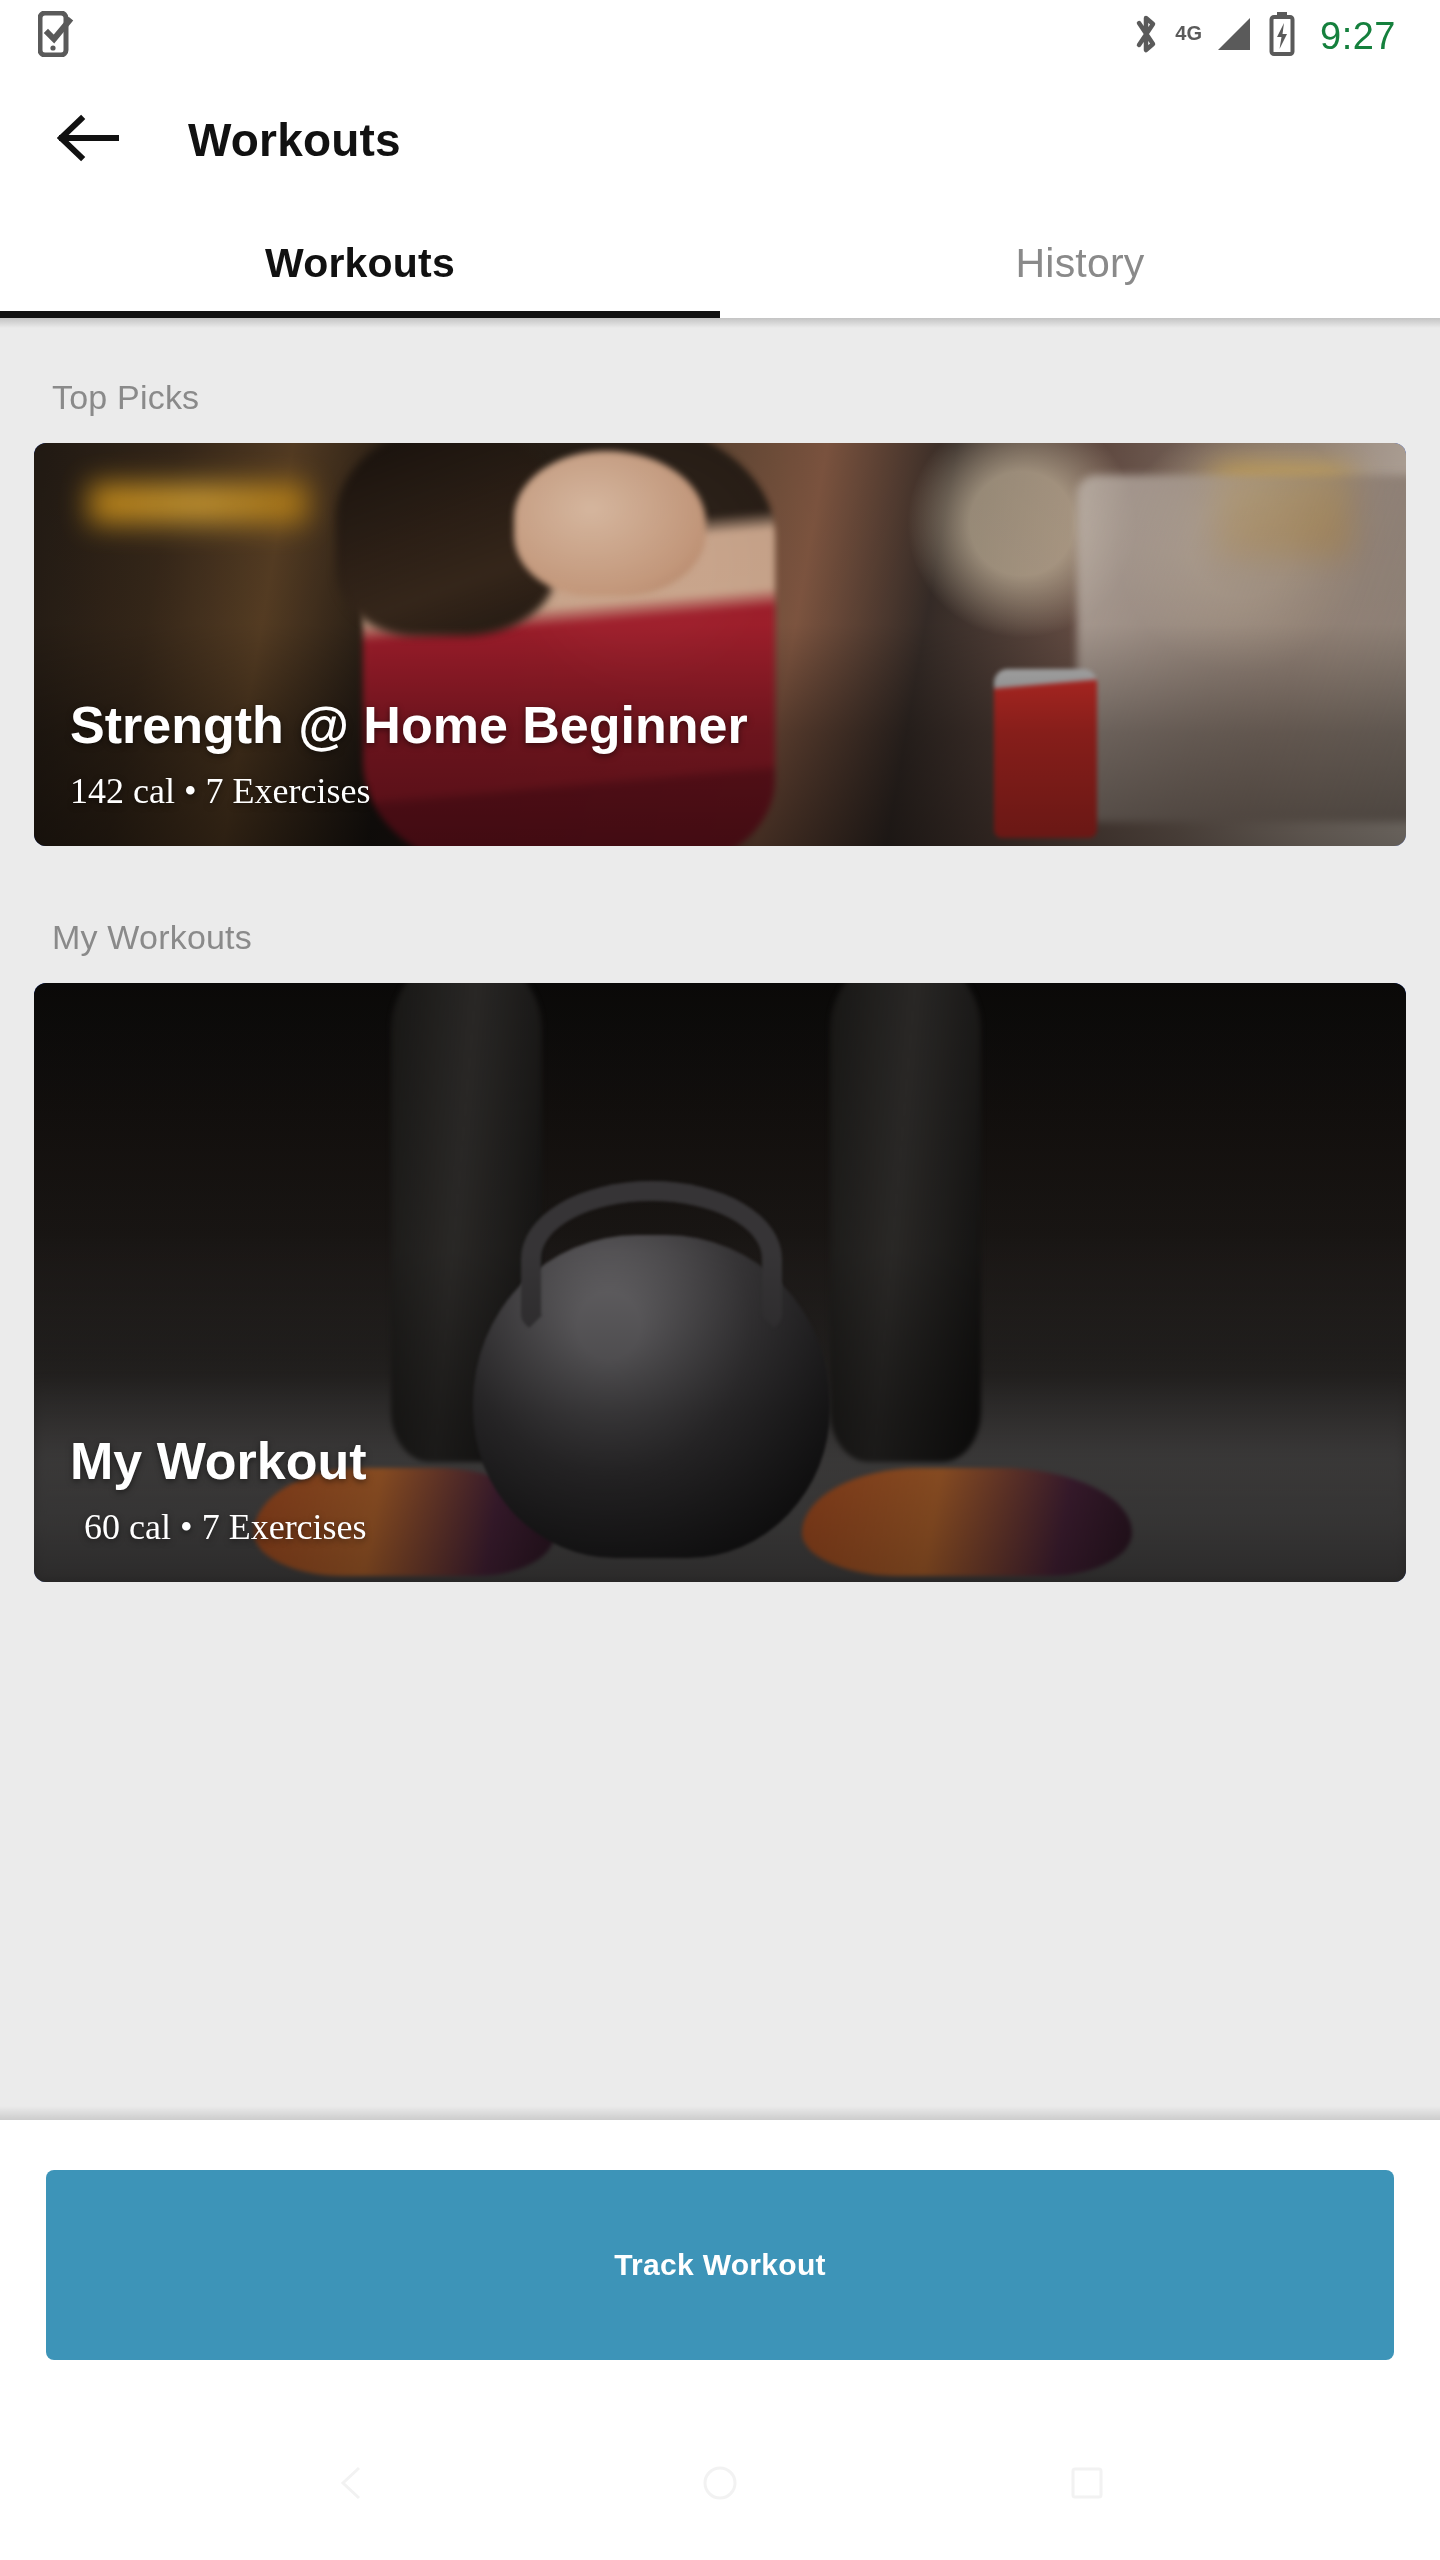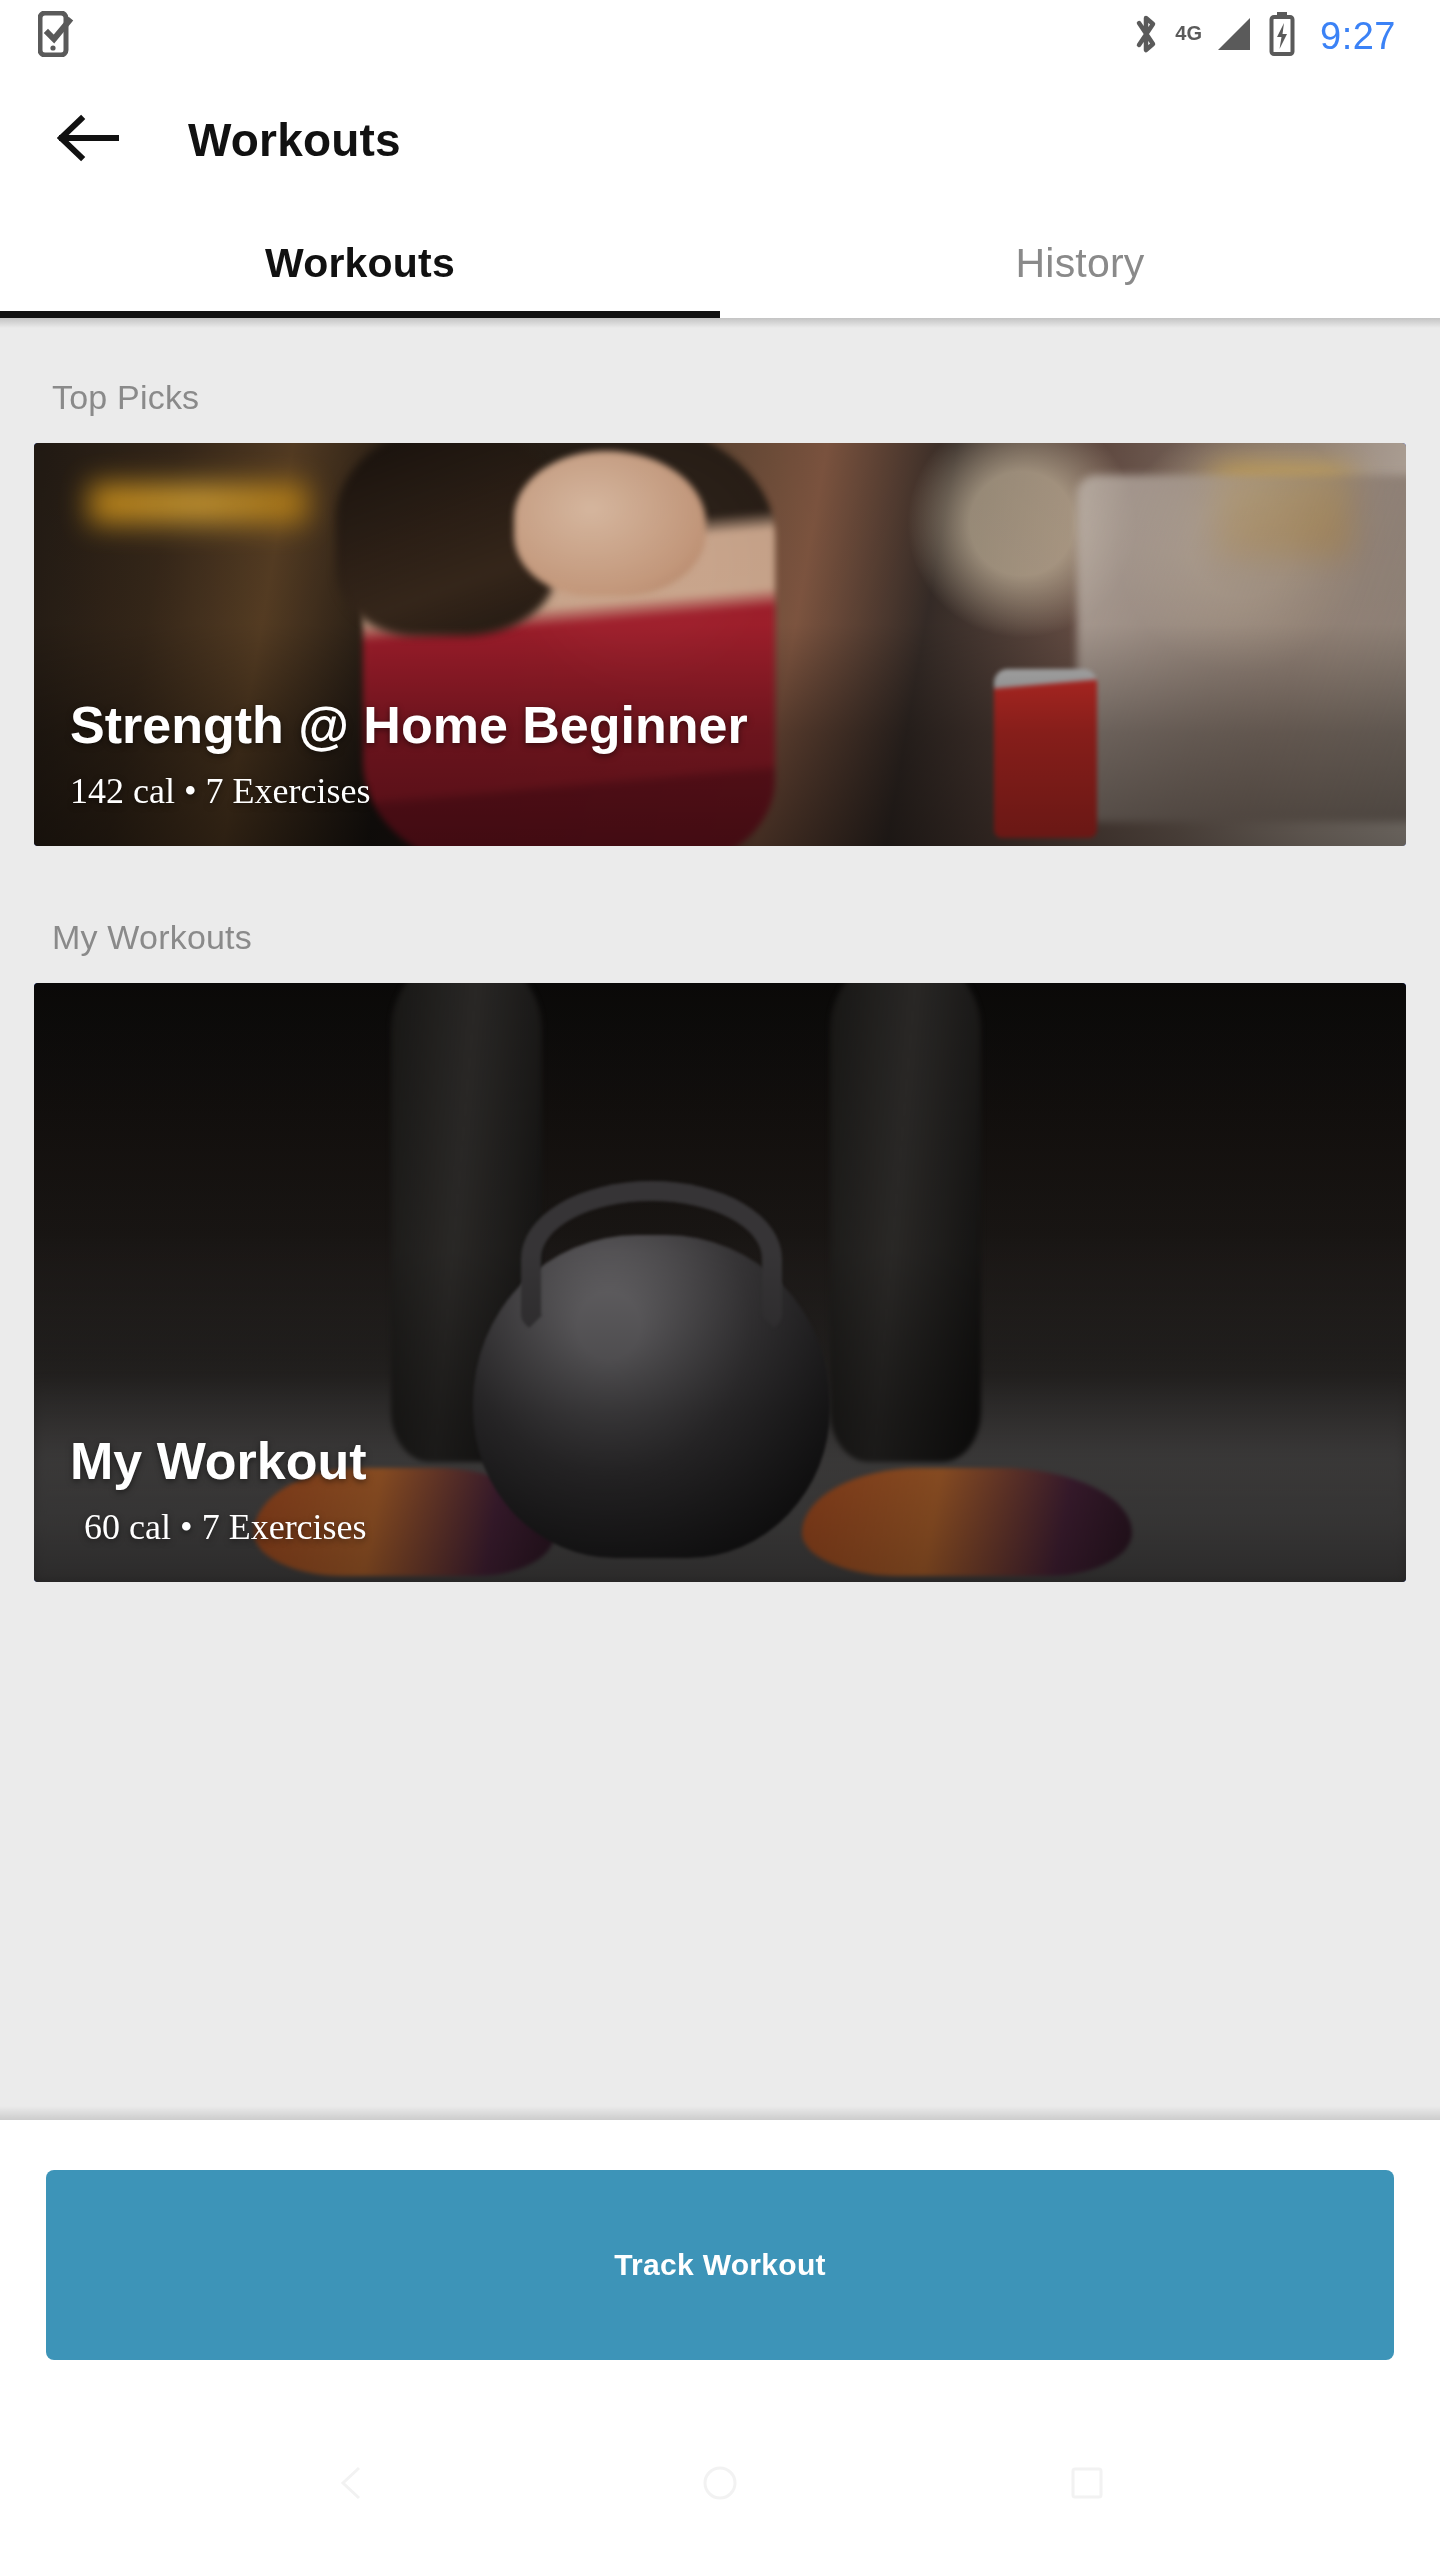"9:27" .status-time { color: #3b82f6 -> #15803d }
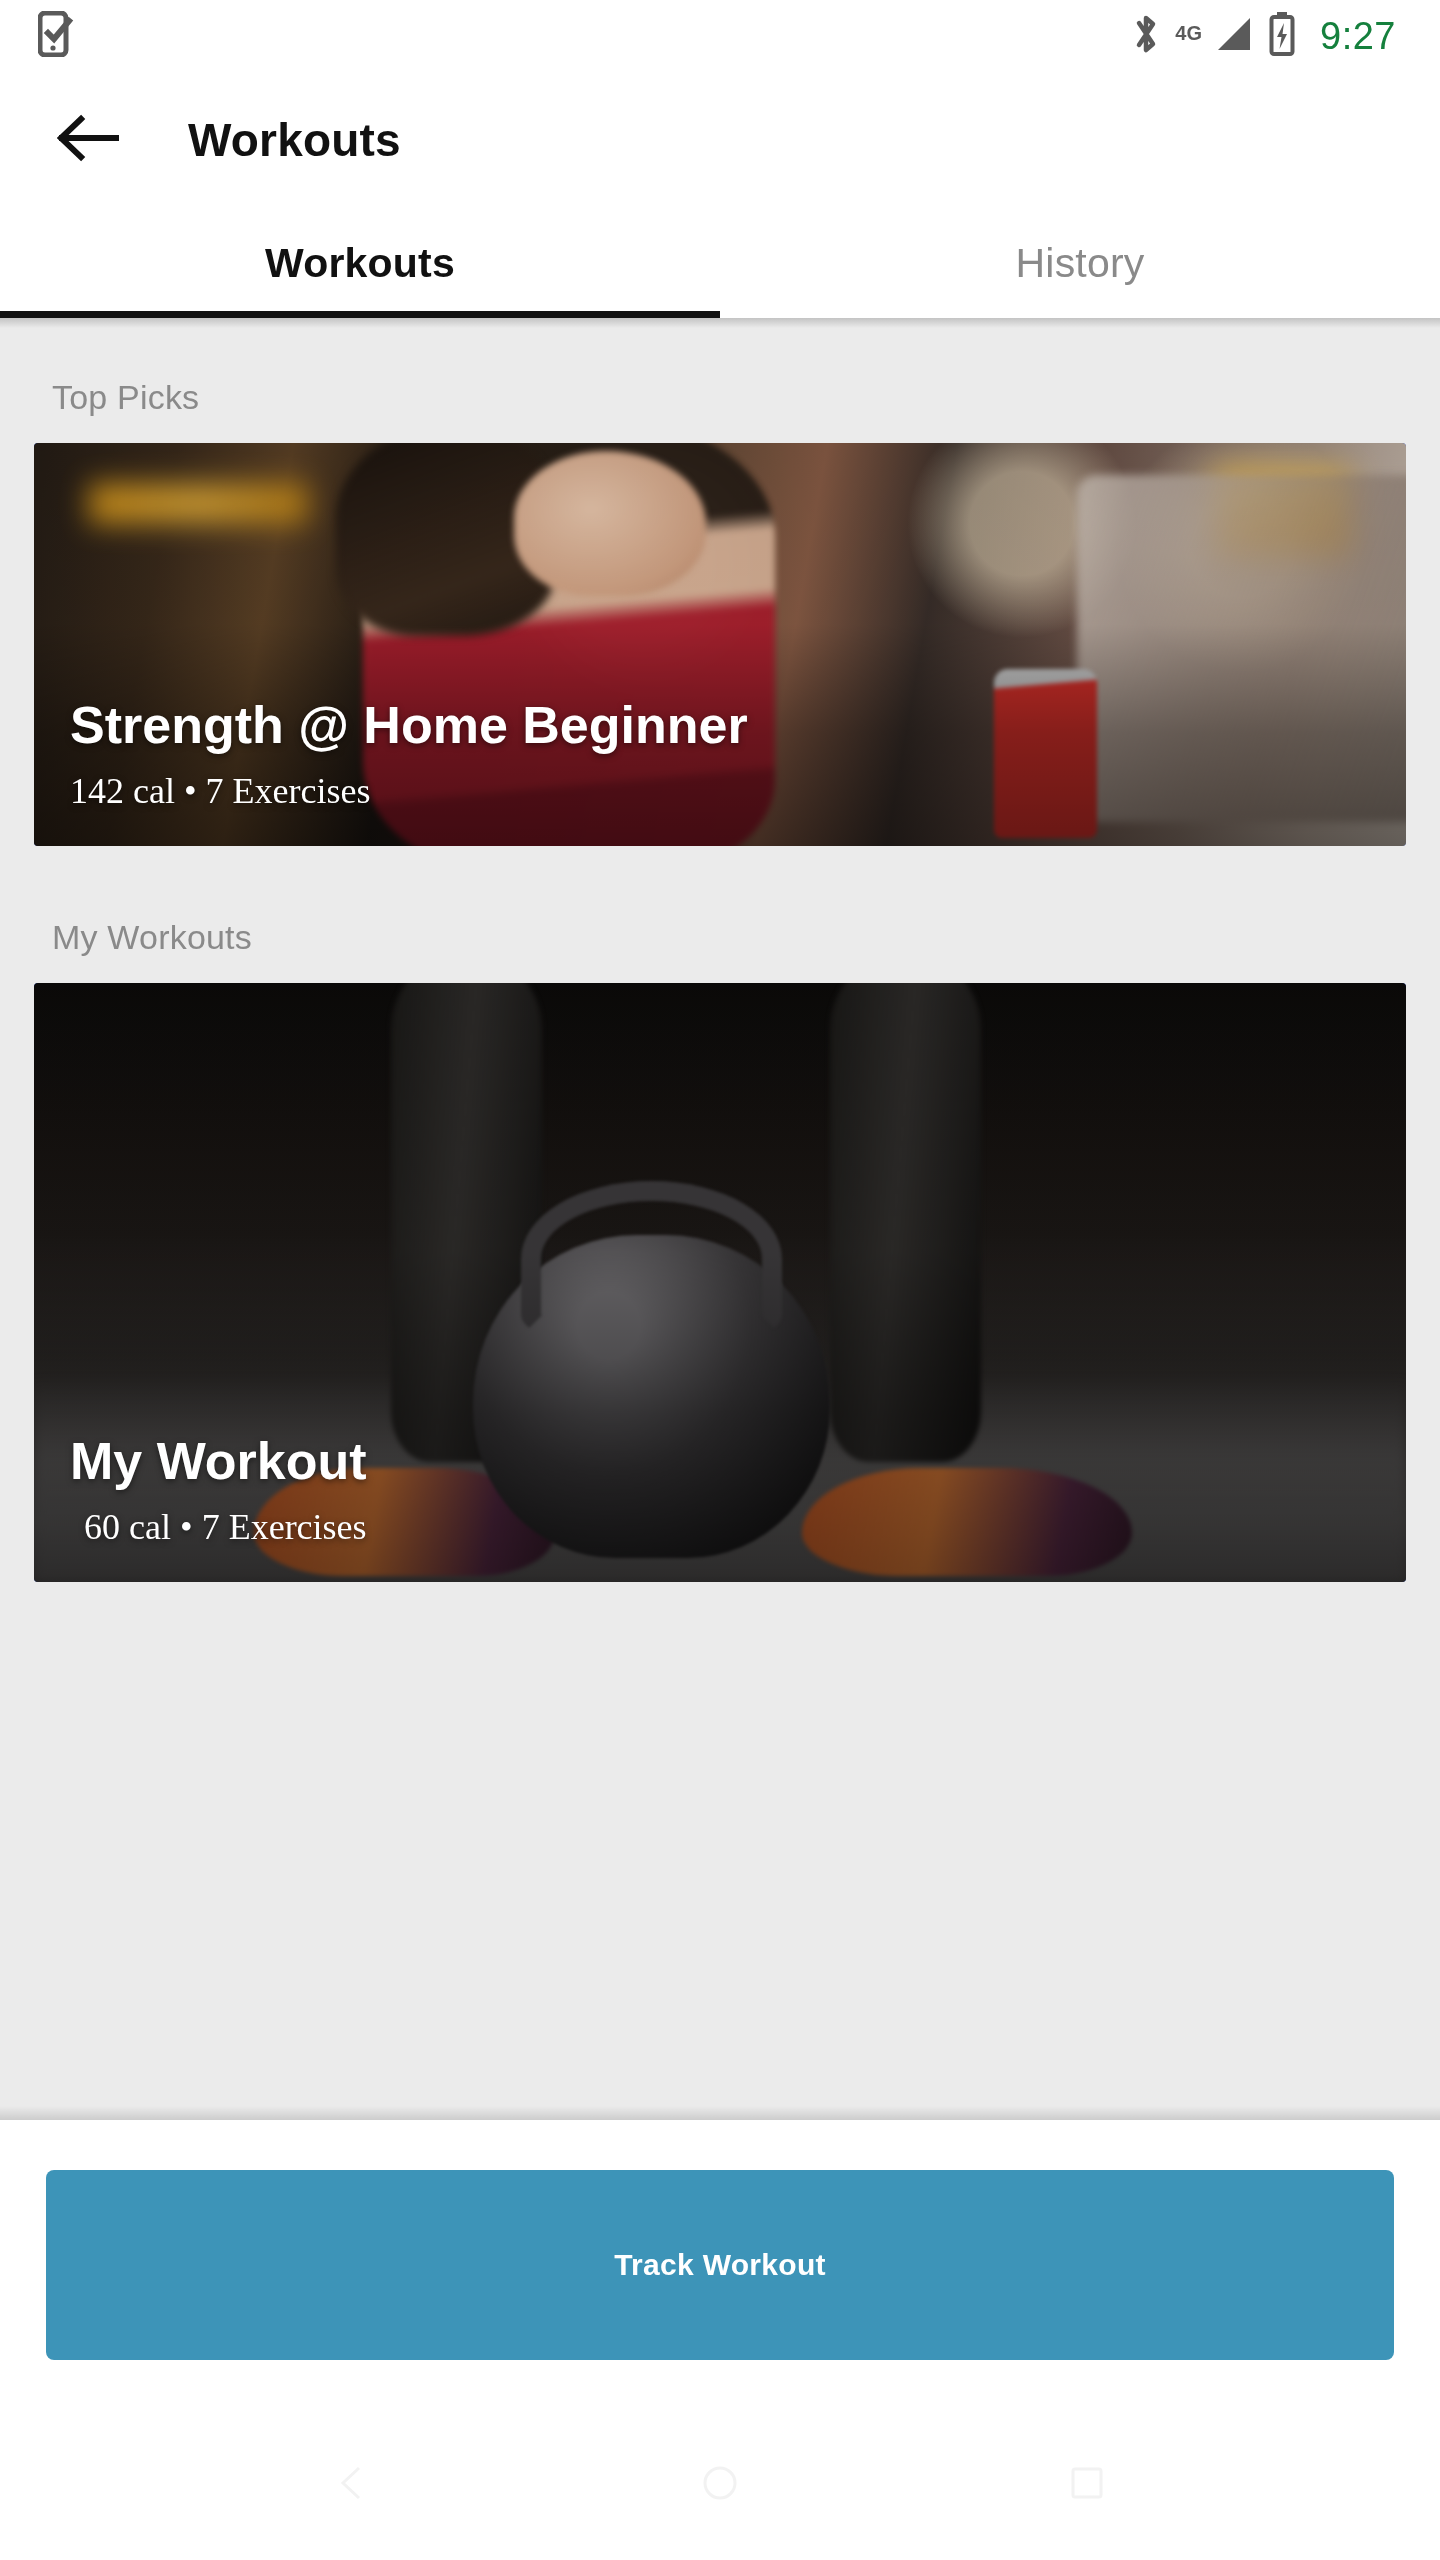"Strength @ Home Beginner" .card { border-radius: 4px -> 12px }
